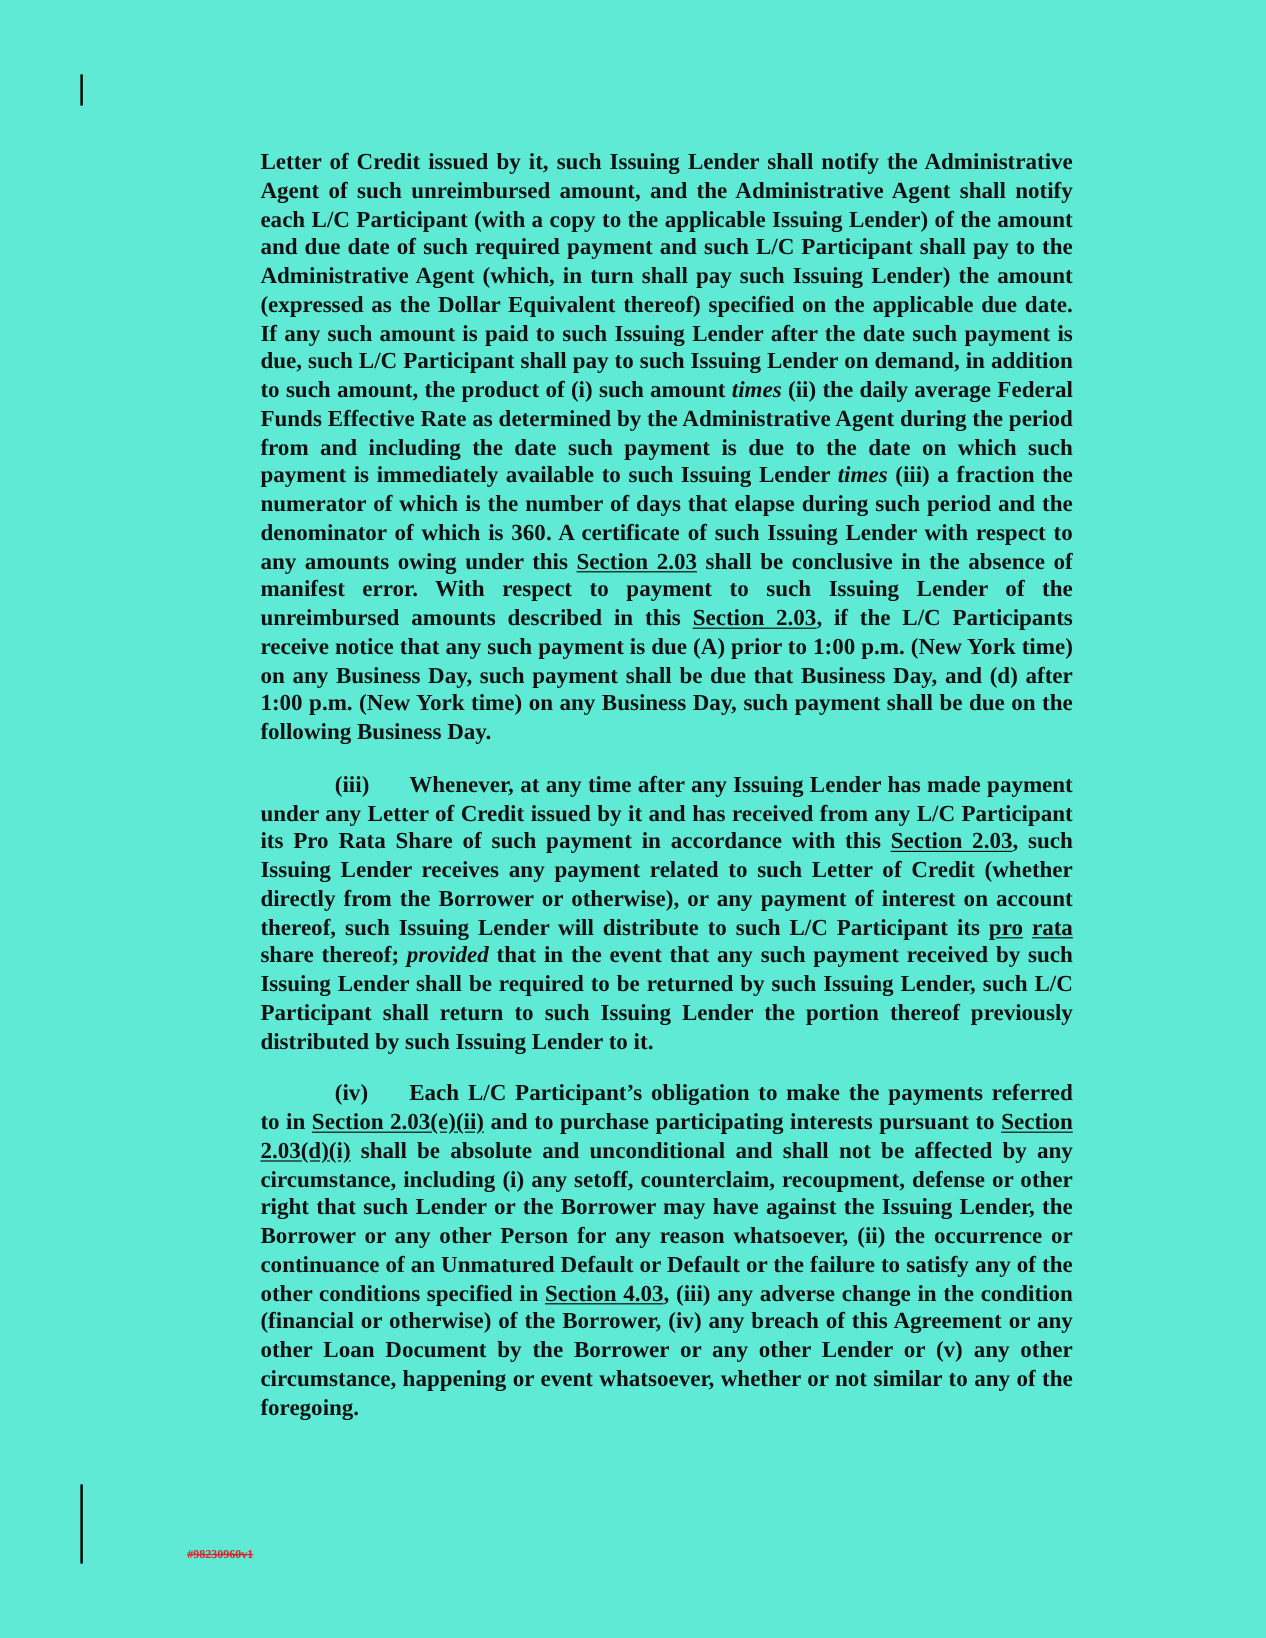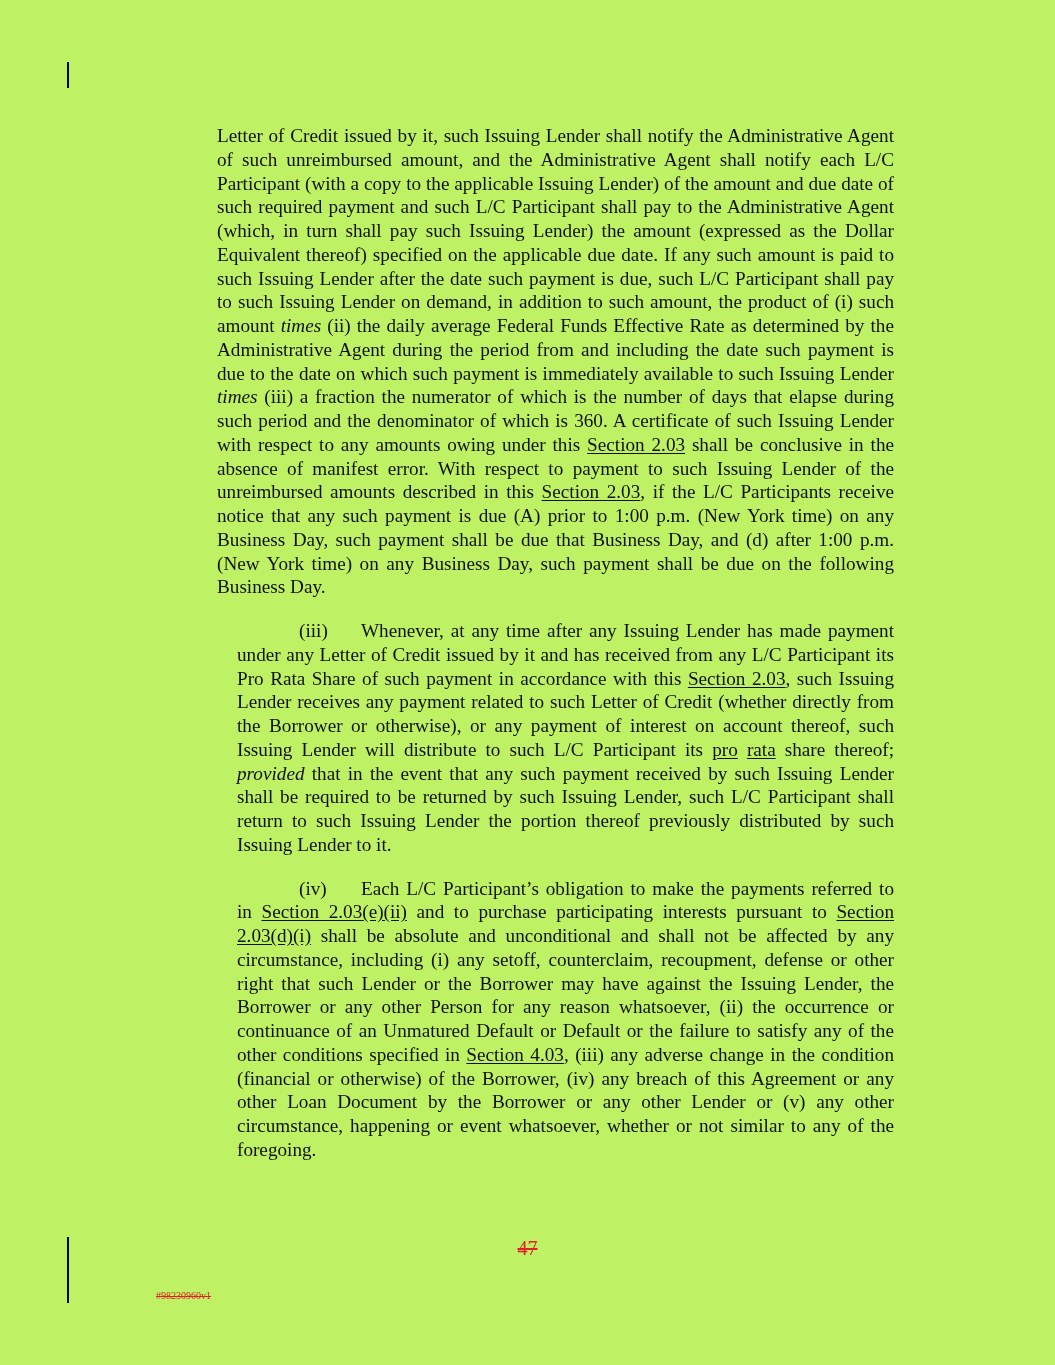"Letter of Credit issued by" .page { background: #bef264 -> #5eead4; font-weight: none -> bold }
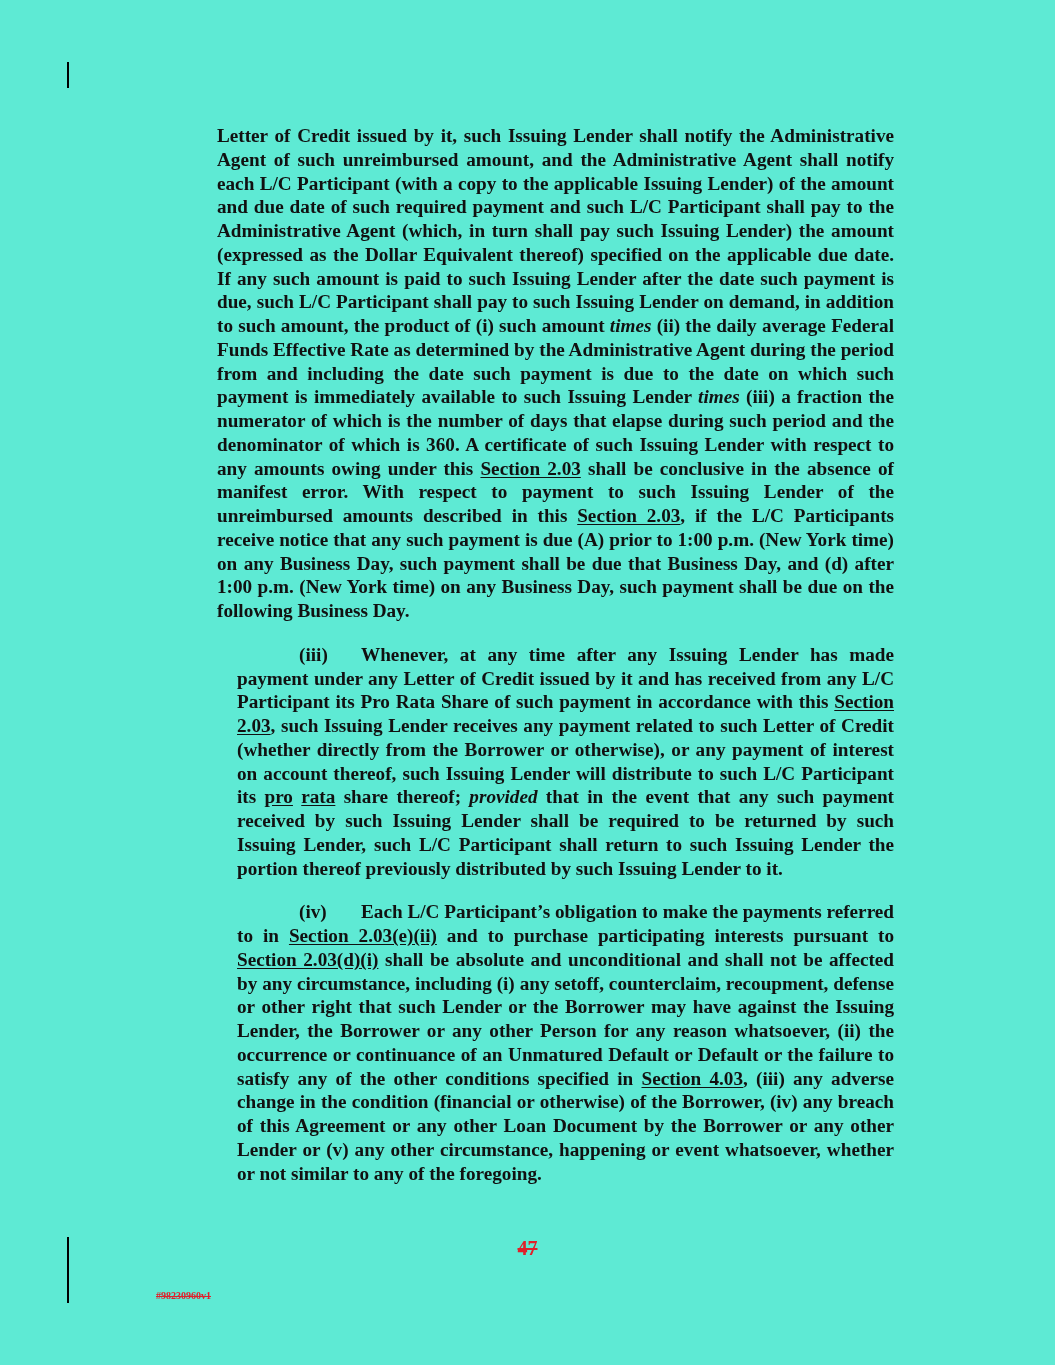"(iii) Whenever, at any time" .body-text p.indent { margin-left: 20px -> none }
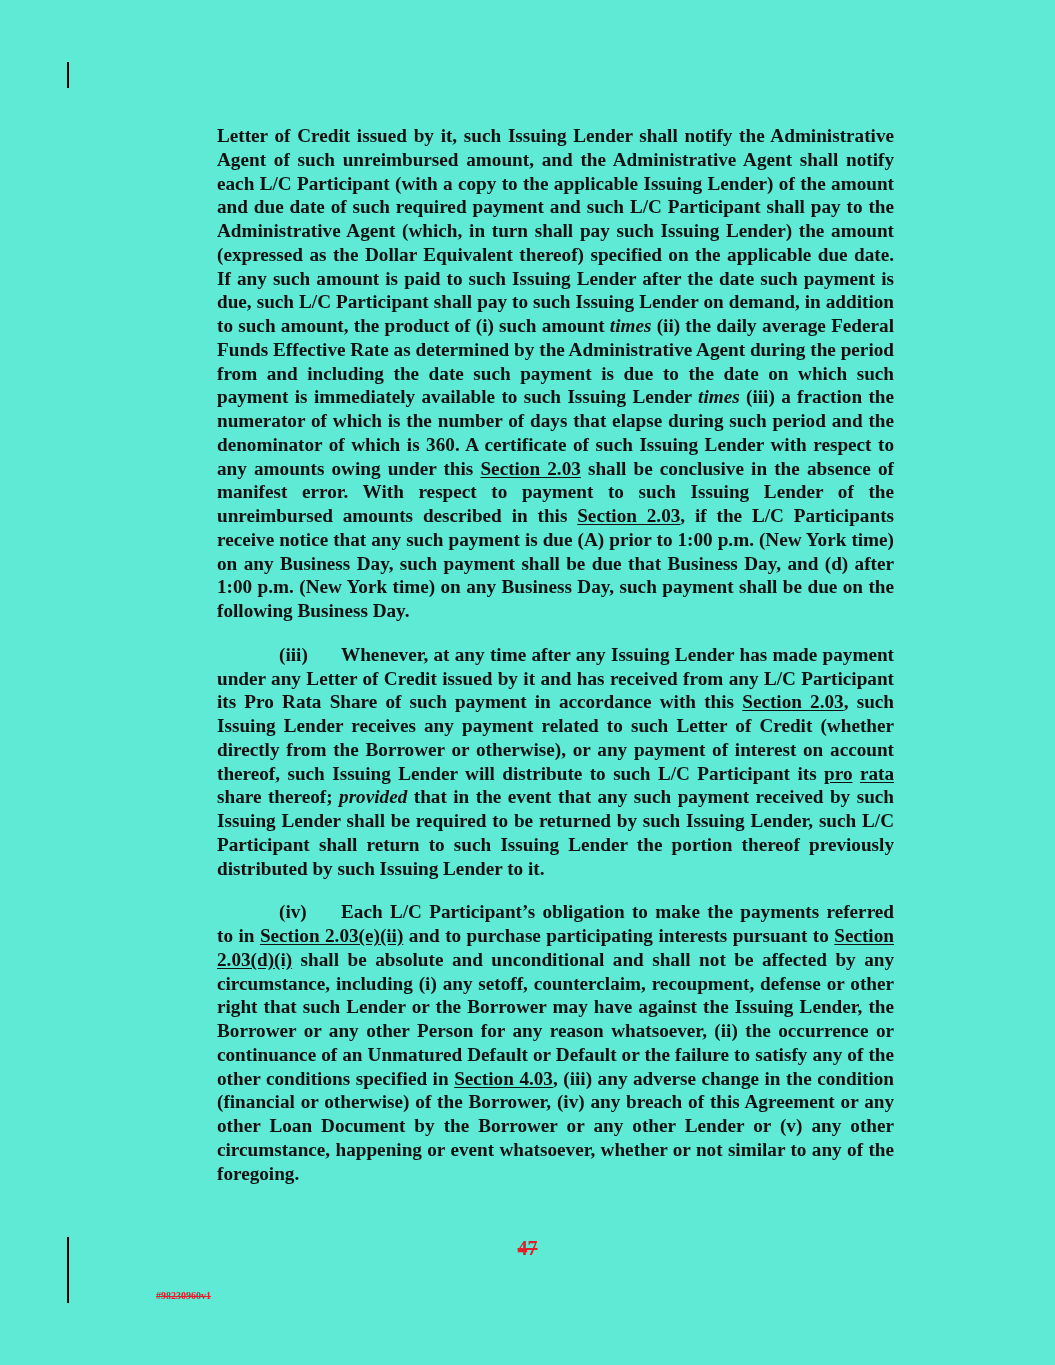"47" div.page-number { html: <div>47</div> -> none }
